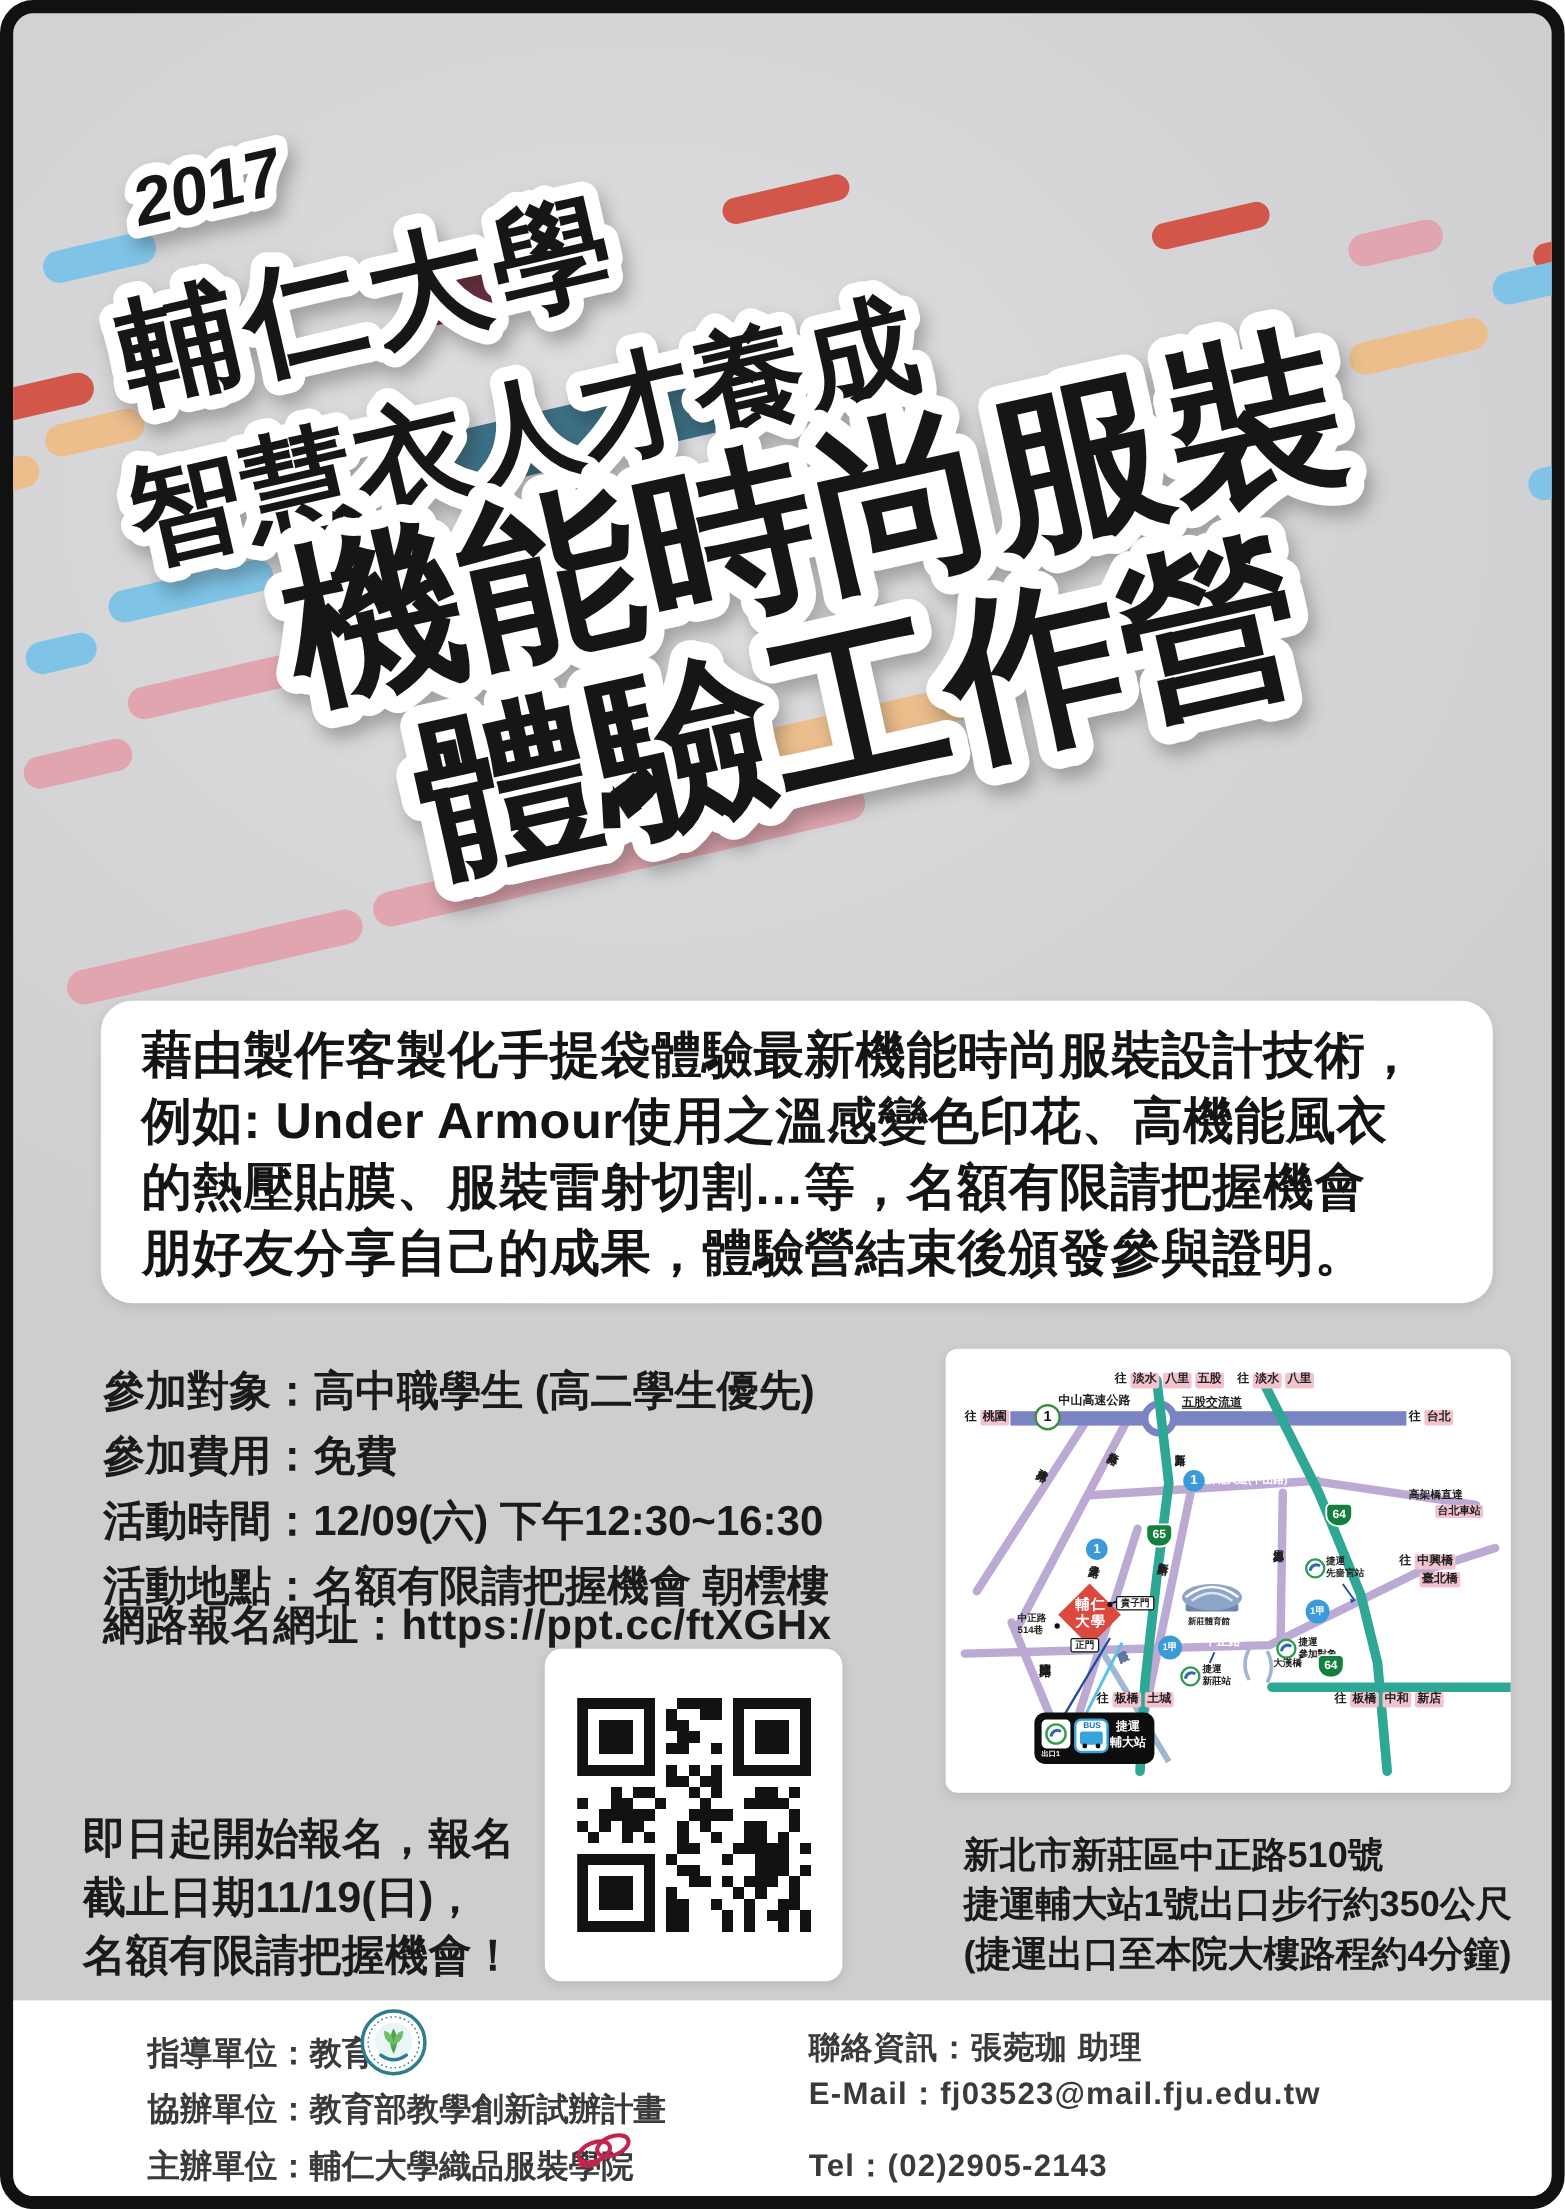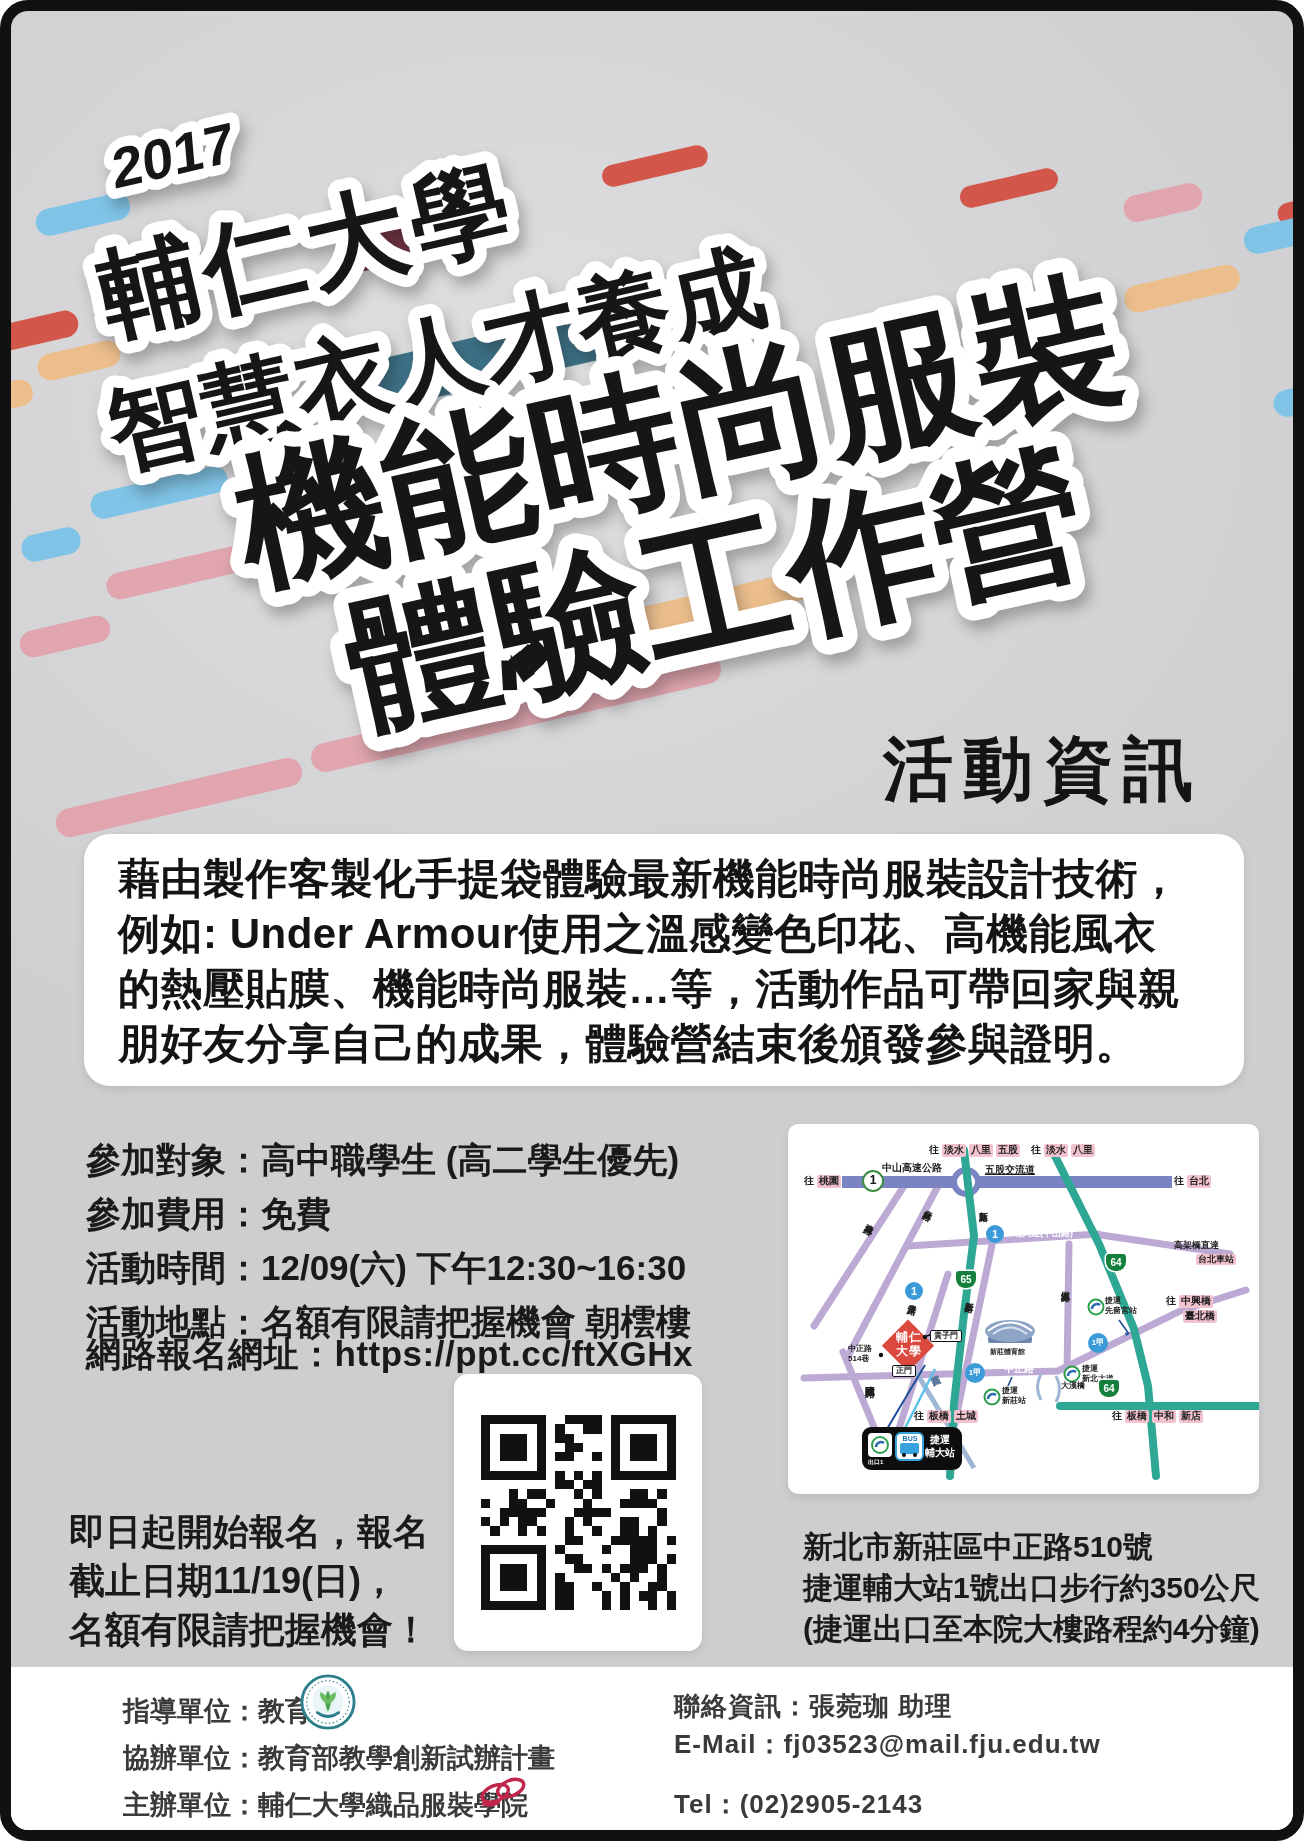"活動資訊" div { html: <div>活動資訊</div> -> none }
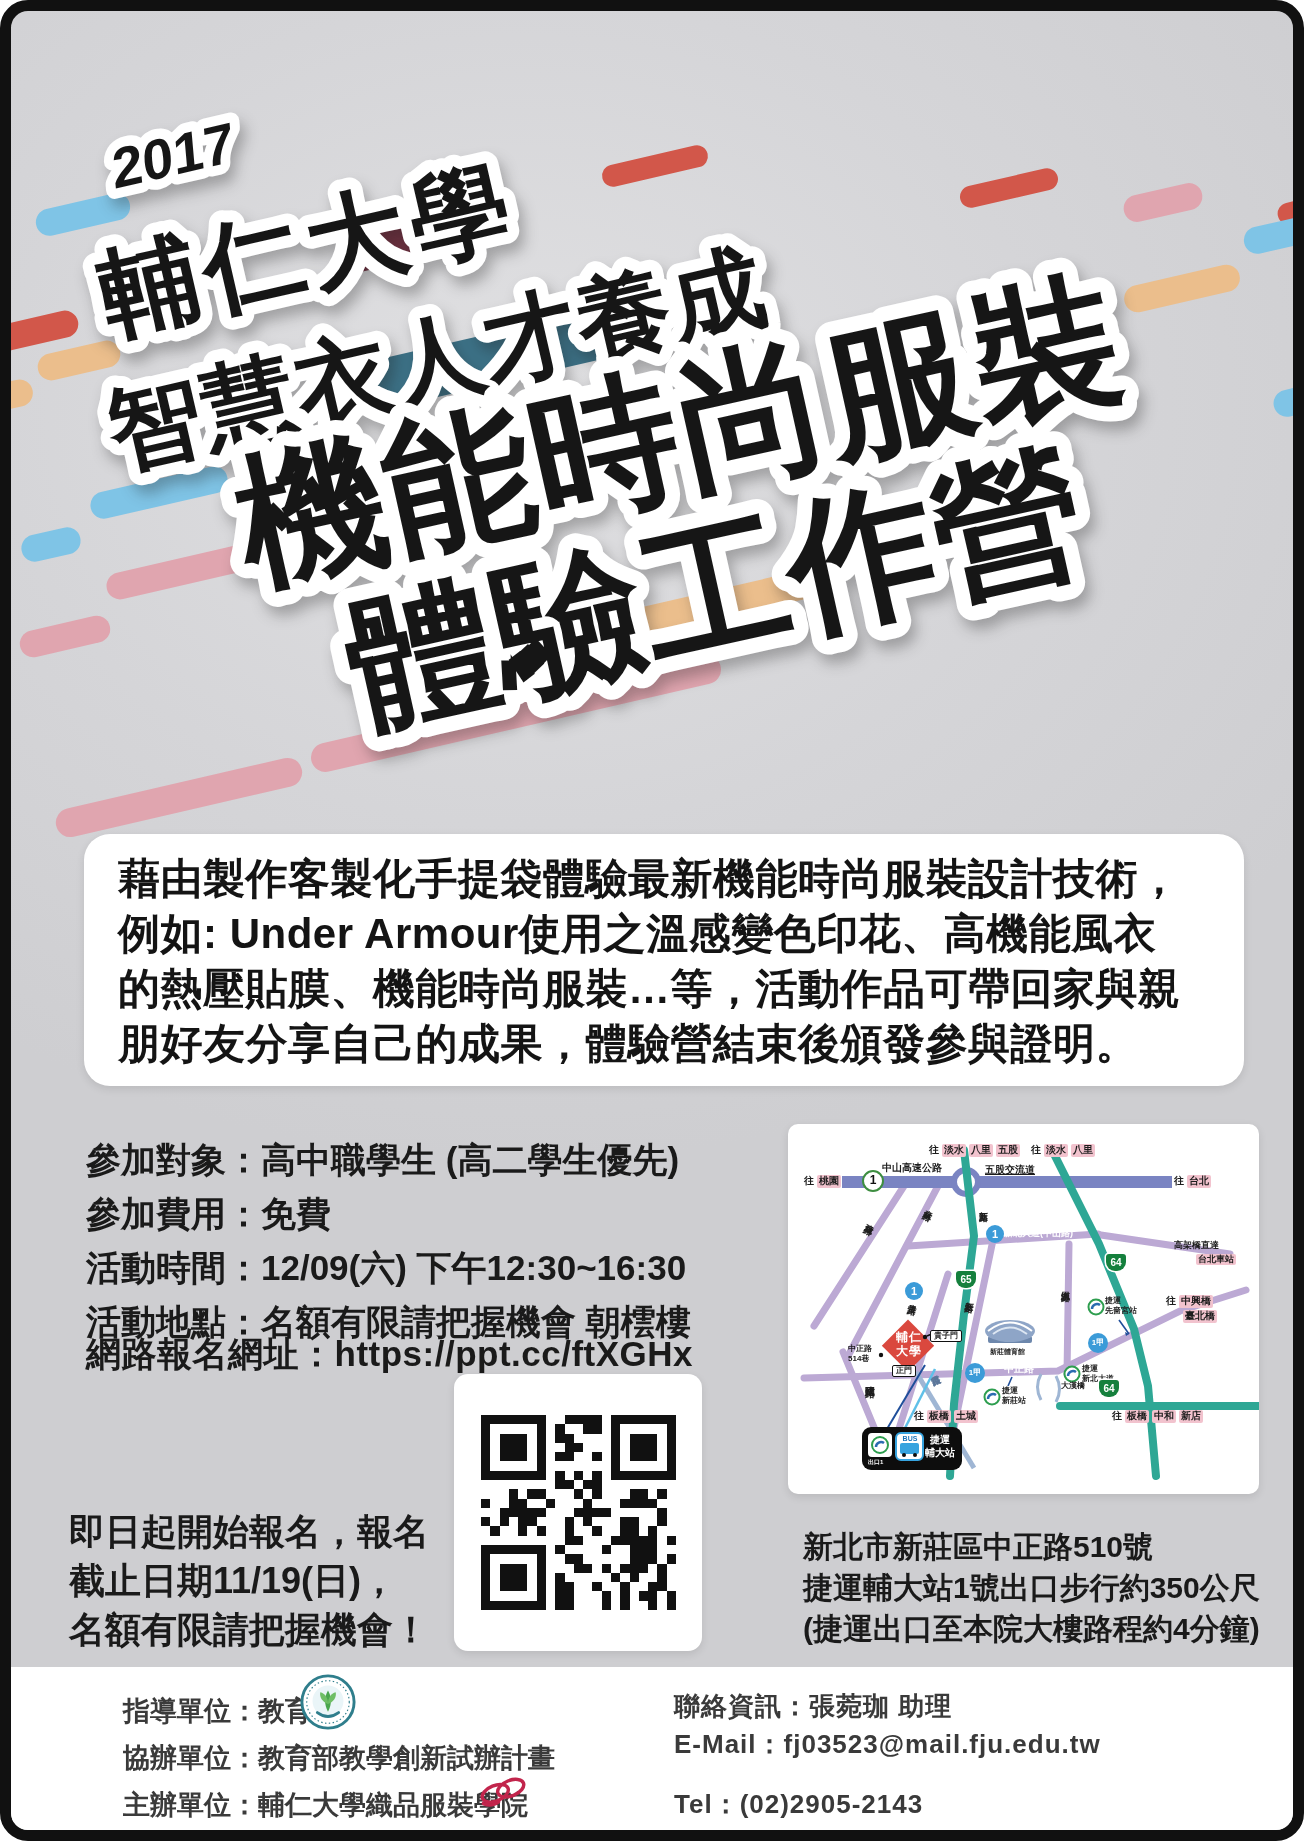"的熱壓貼膜、機能時尚服裝…等，活動作品可帶回家與親" div.iline { text: 機能時尚服裝…等，活動作品可帶回家與親 -> 服裝雷射切割…等，名額有限請把握機會 }
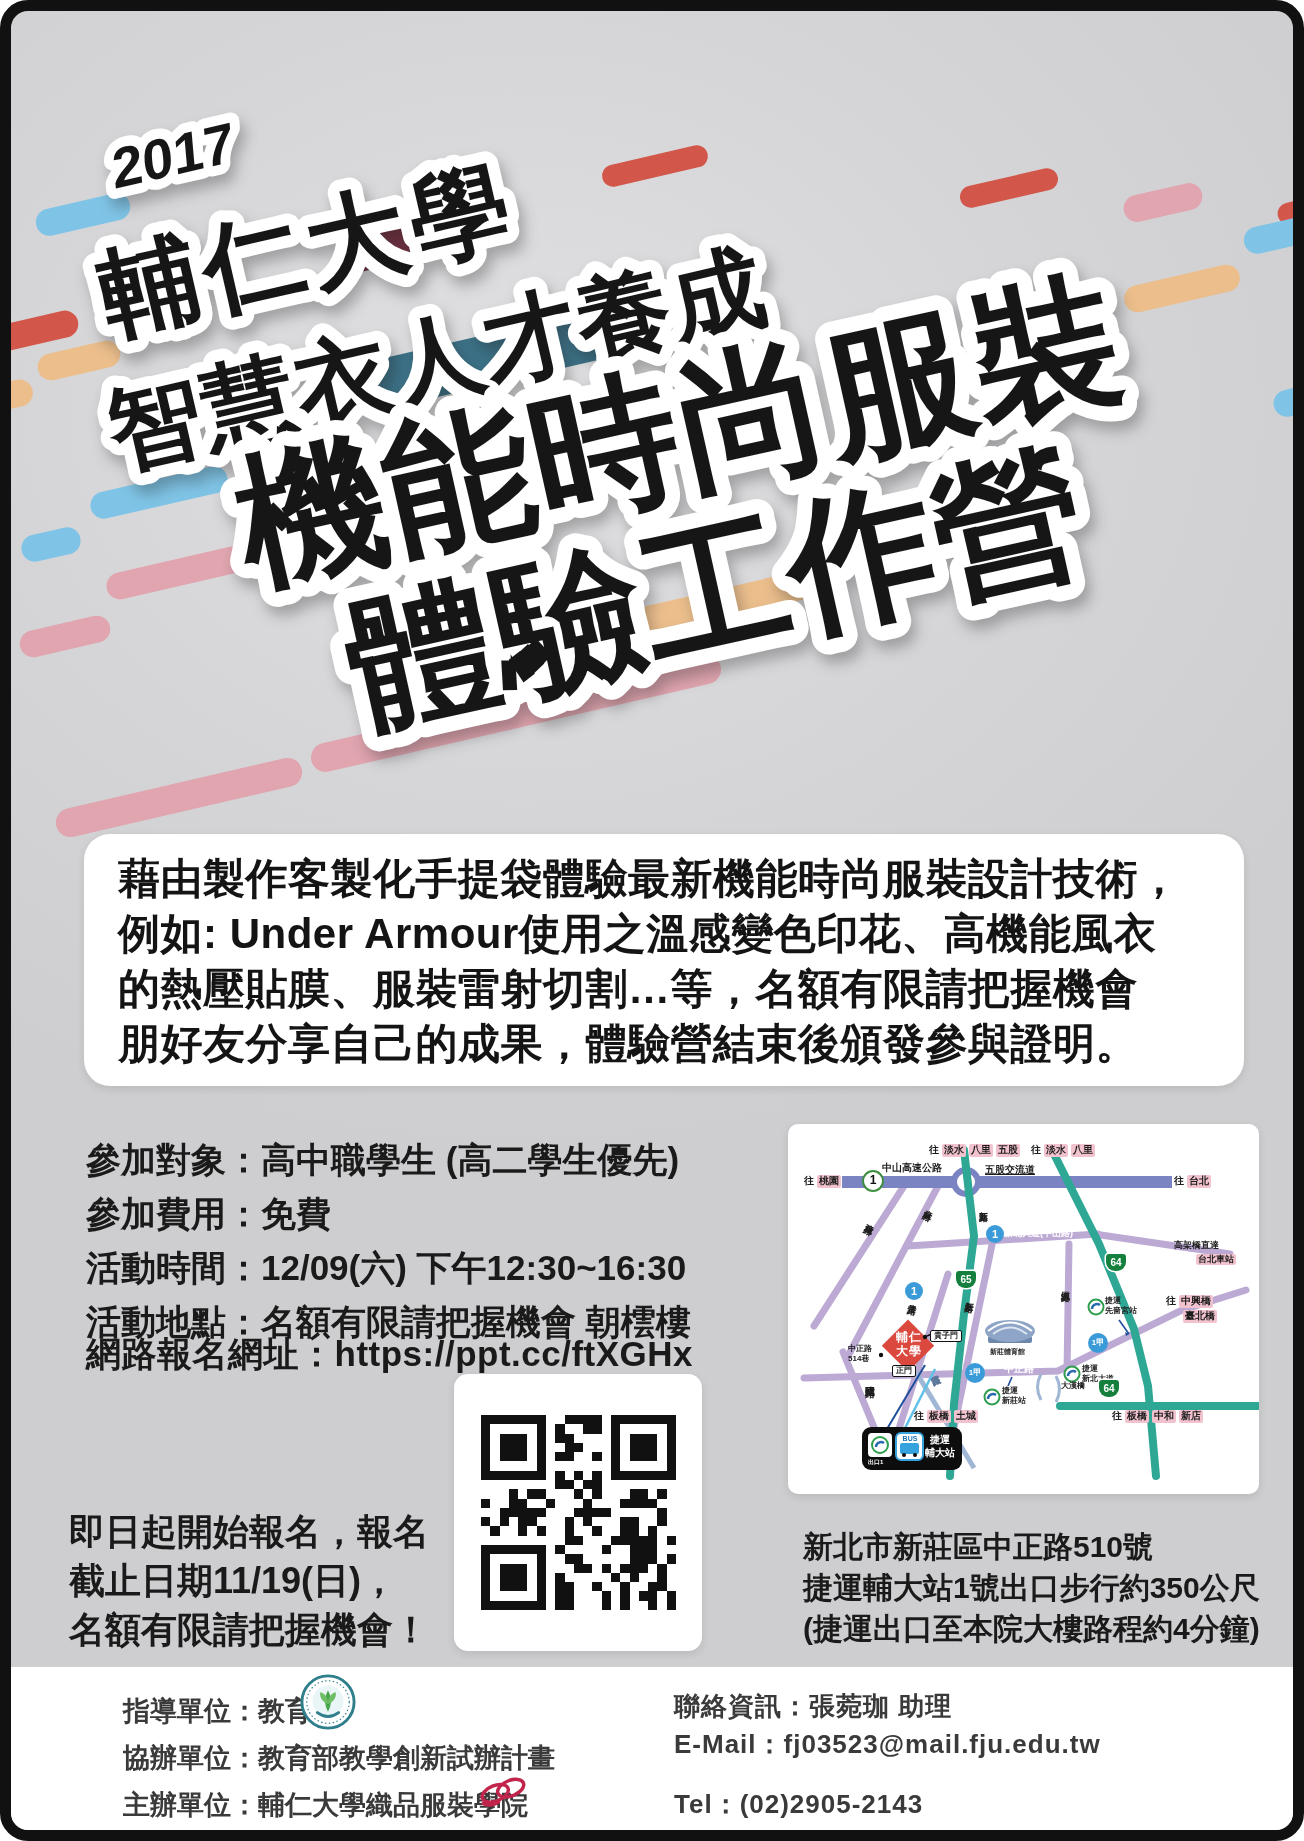"新北大道" div.ml { text: 新北大道 -> 參加對象 }
